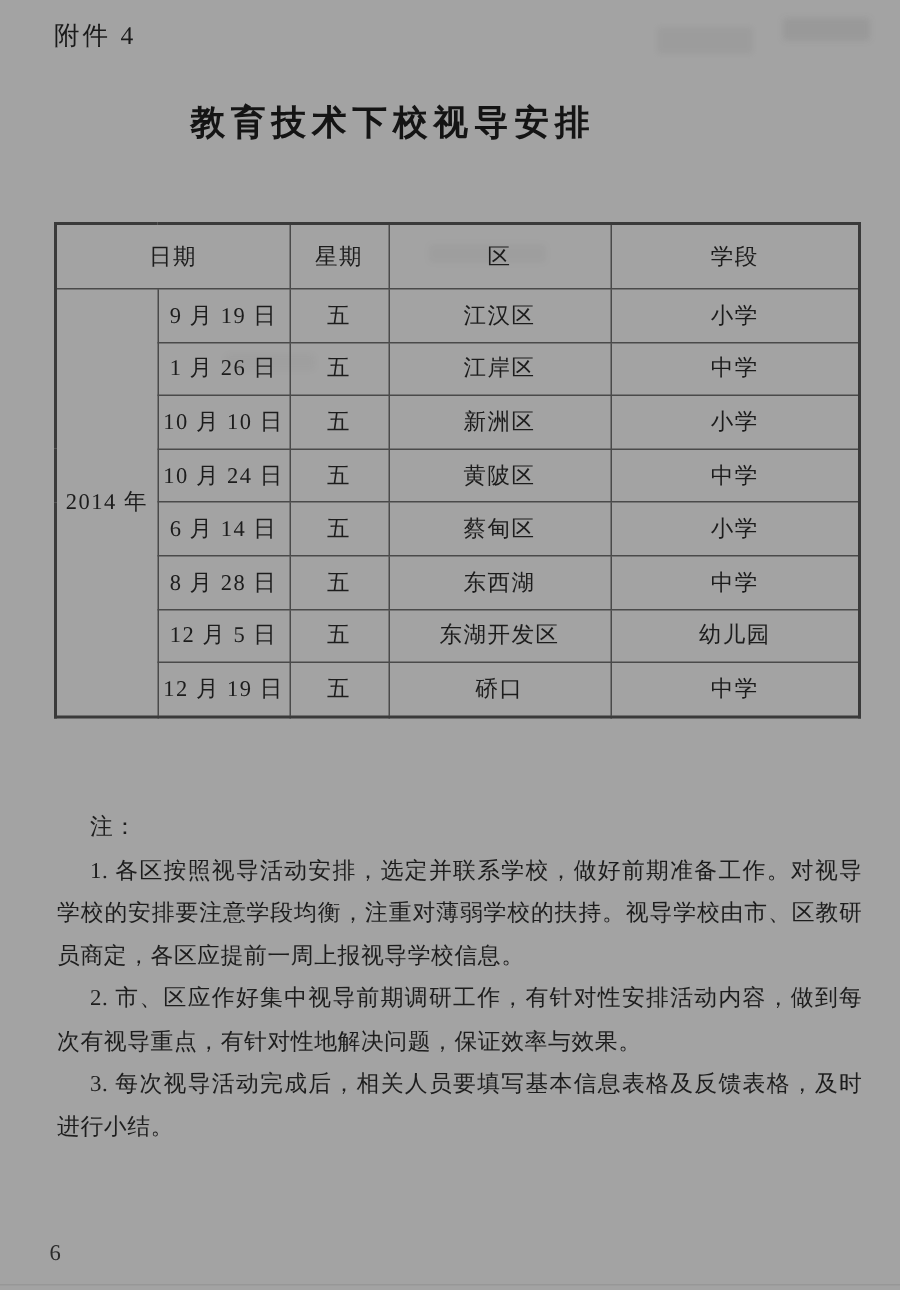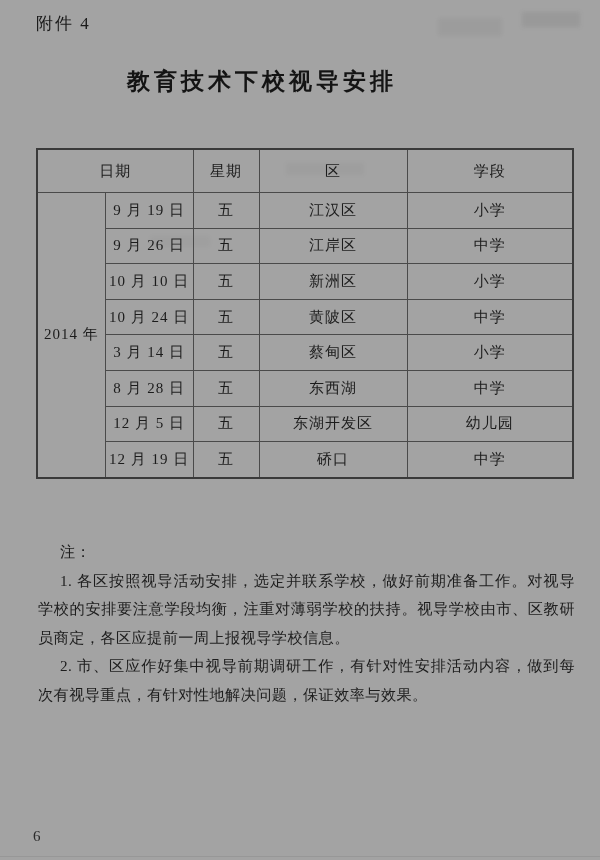"9 月 26 日" td { text: 9 -> 1 }
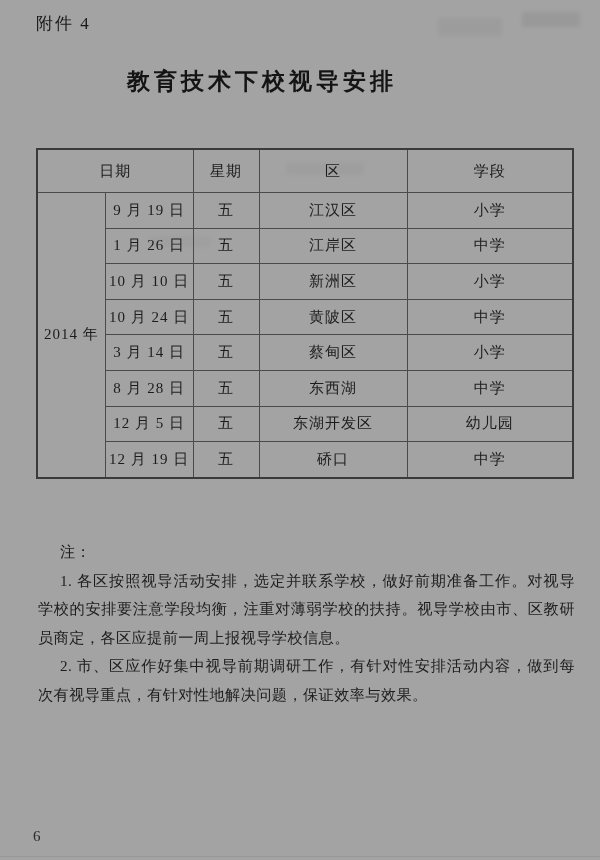"3 月 14 日" td { text: 3 -> 6 }
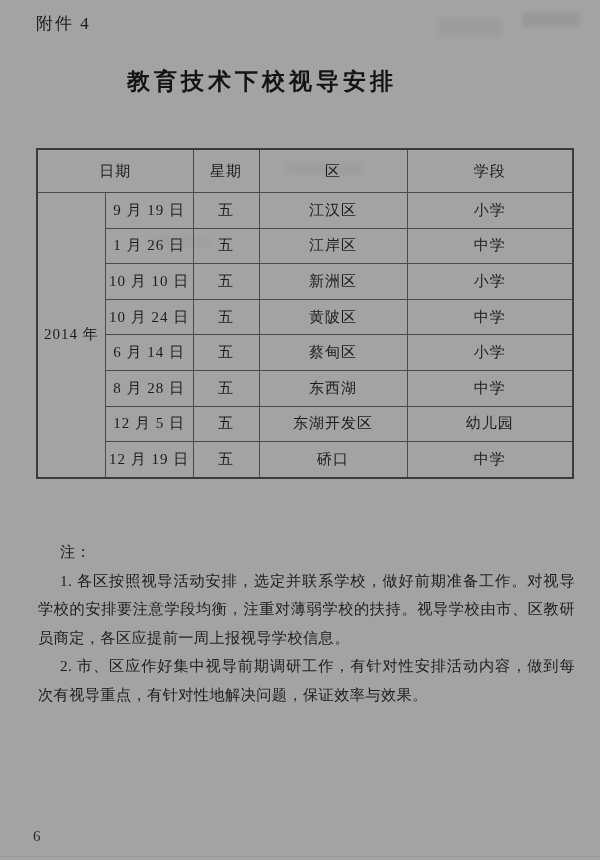"3. 每次视导活动完成后，相关人员要填写基本信息表格及反馈表格，及时进行小结。" p { html: none -> <p>3. 每次视导活动完成后，相关人员要填写基本信息表格及反馈表格，及时进行小结。</p> }
